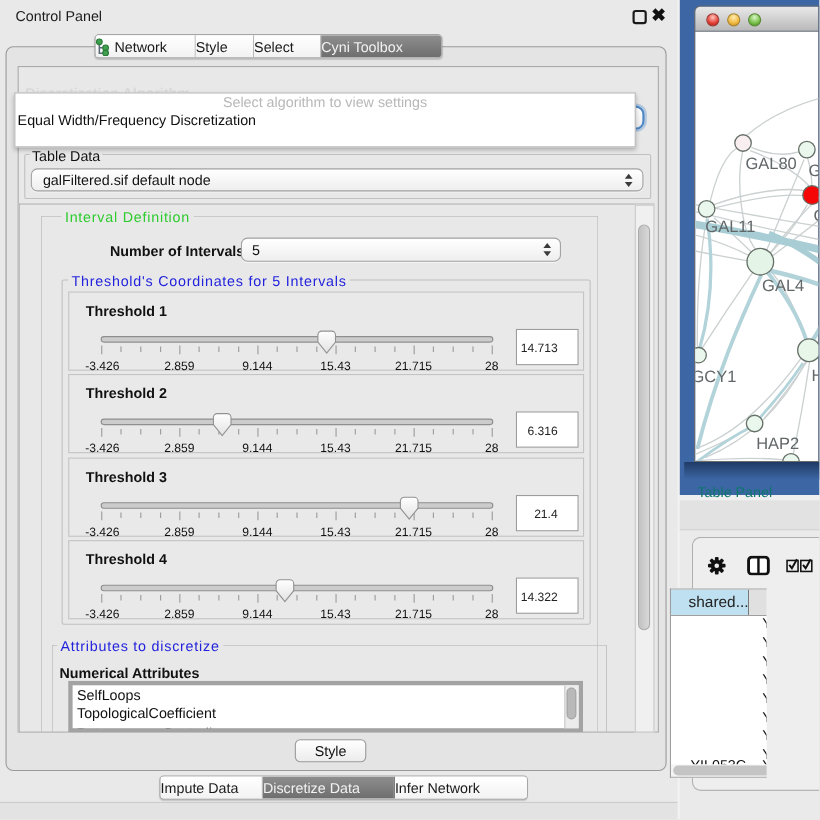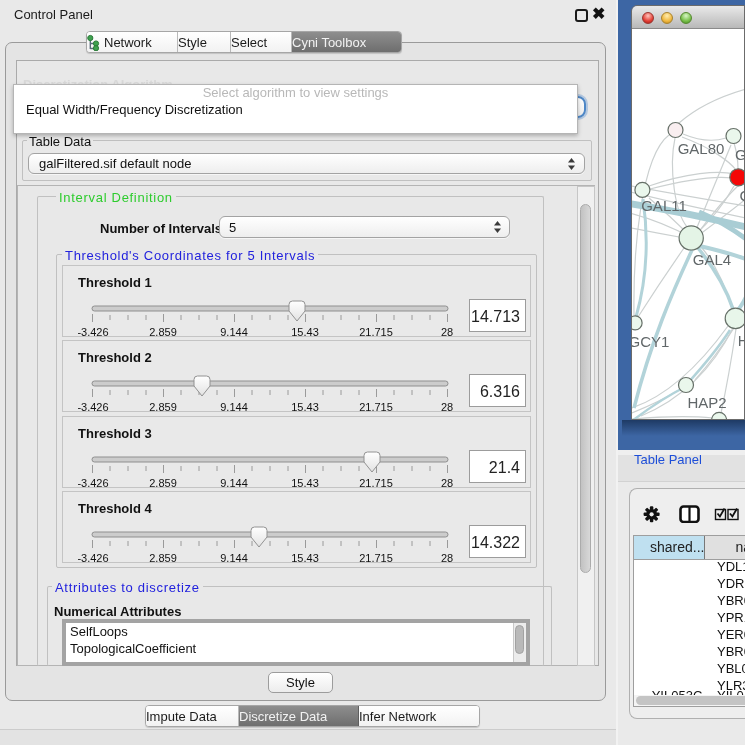"Equal Width/Frequency Discretization" div { padding-left: 12px -> 2px }
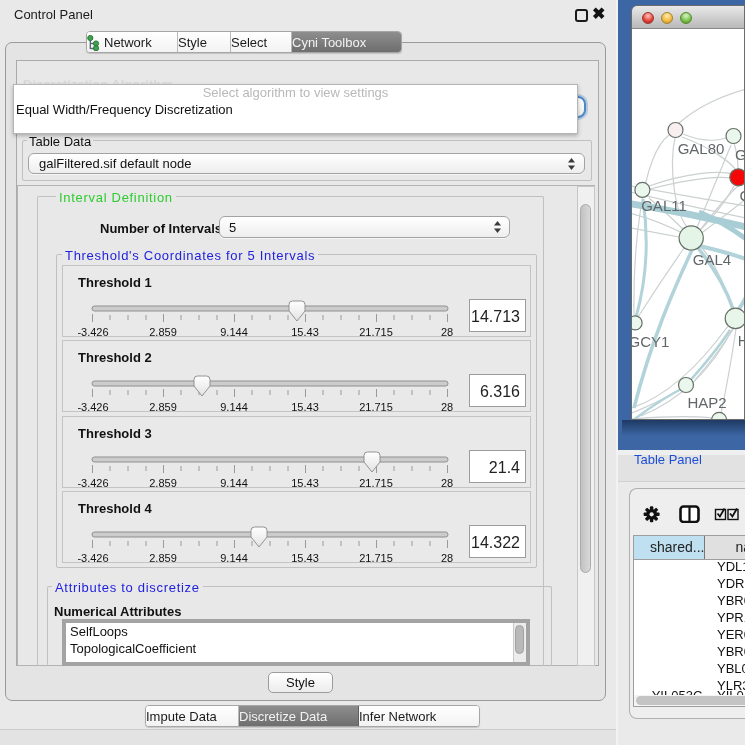"14.713" .vbox { font-size: 16px -> 11px; padding-right: 5px -> 18px }
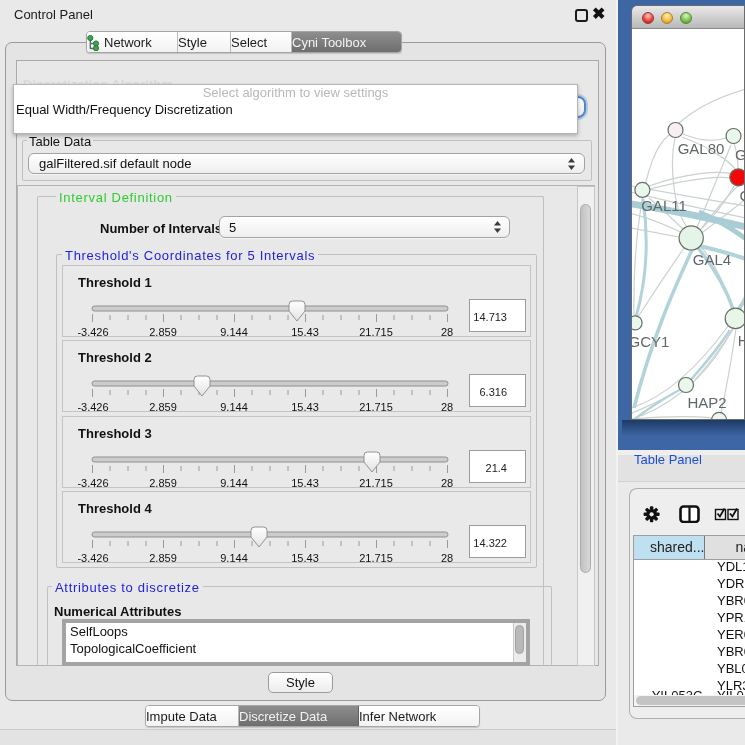"Table Panel" div.abs { color: #1d4ed8 -> #0f766e; top: 452px -> 440px }
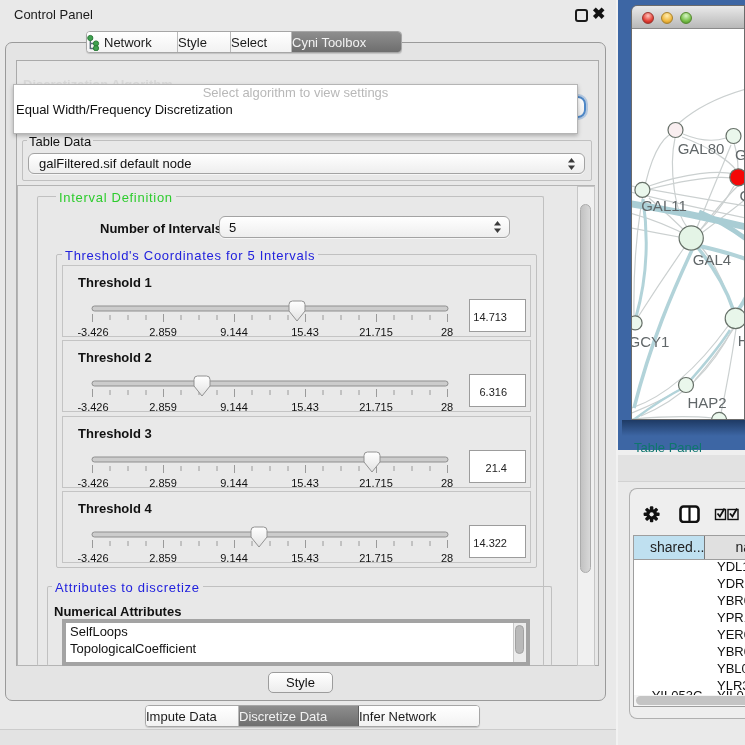"shared..." div.abs { left: 633px -> 609px; width: 112px -> 88px }
